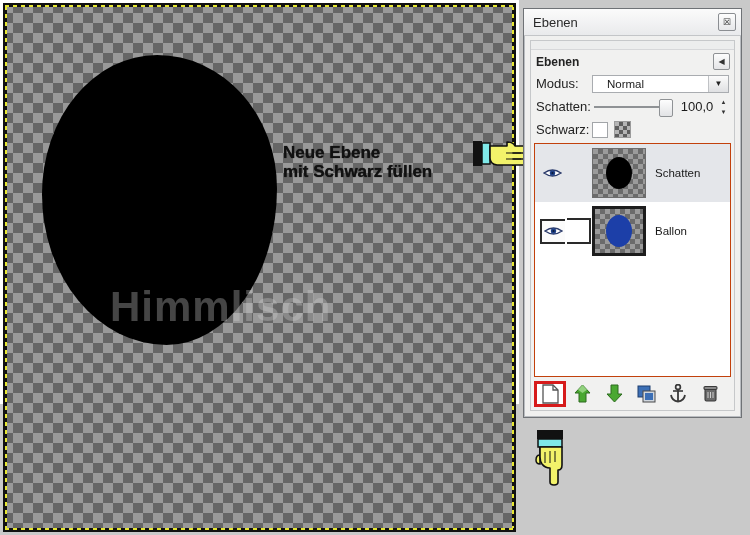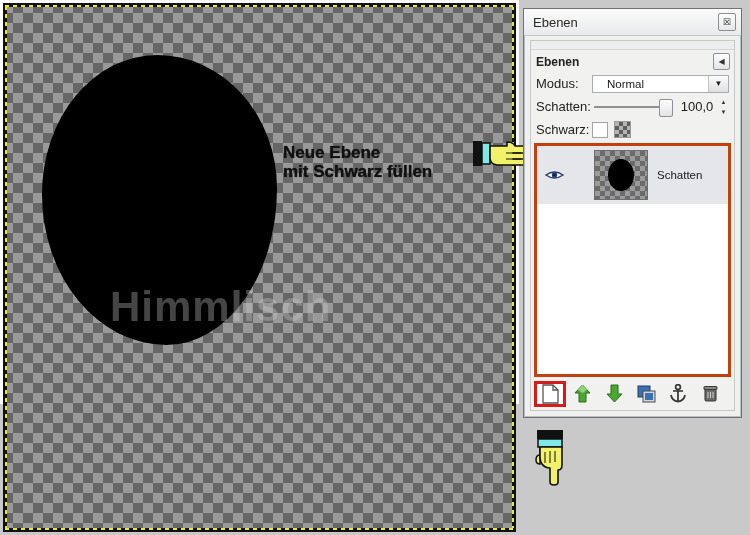"Schatten" .layerlist { border: 3px solid #c2410c -> 1px solid #c2410c }
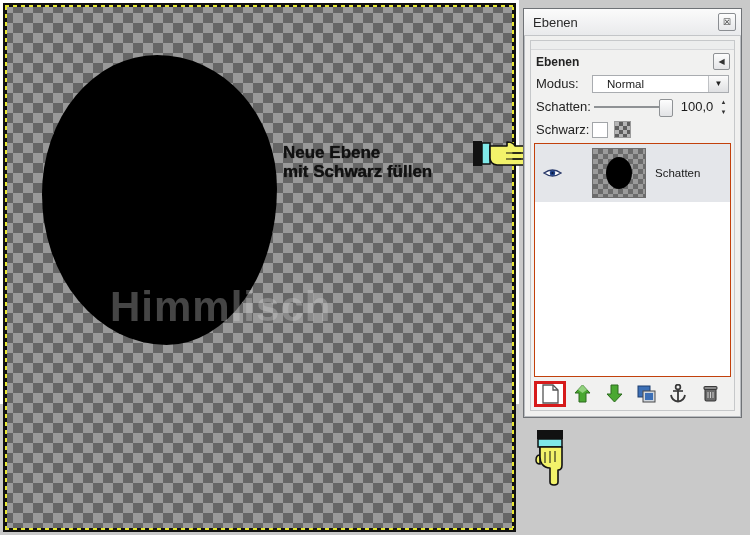"Ballon" div.layer-row { html: none -> <div> <span> <span> <svg> <path></path> <circle></circle> <circle></circle> </svg> </span> </span> <span> <span></span> </span> <span> <span></span> </span> <span>Ballon</span> </div> }
